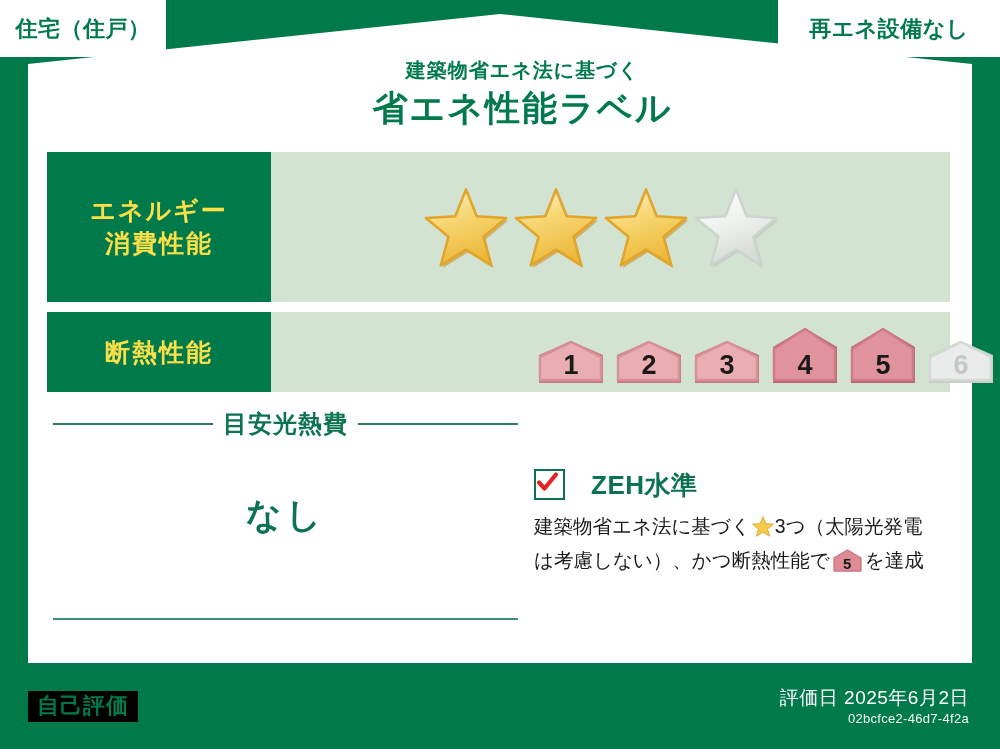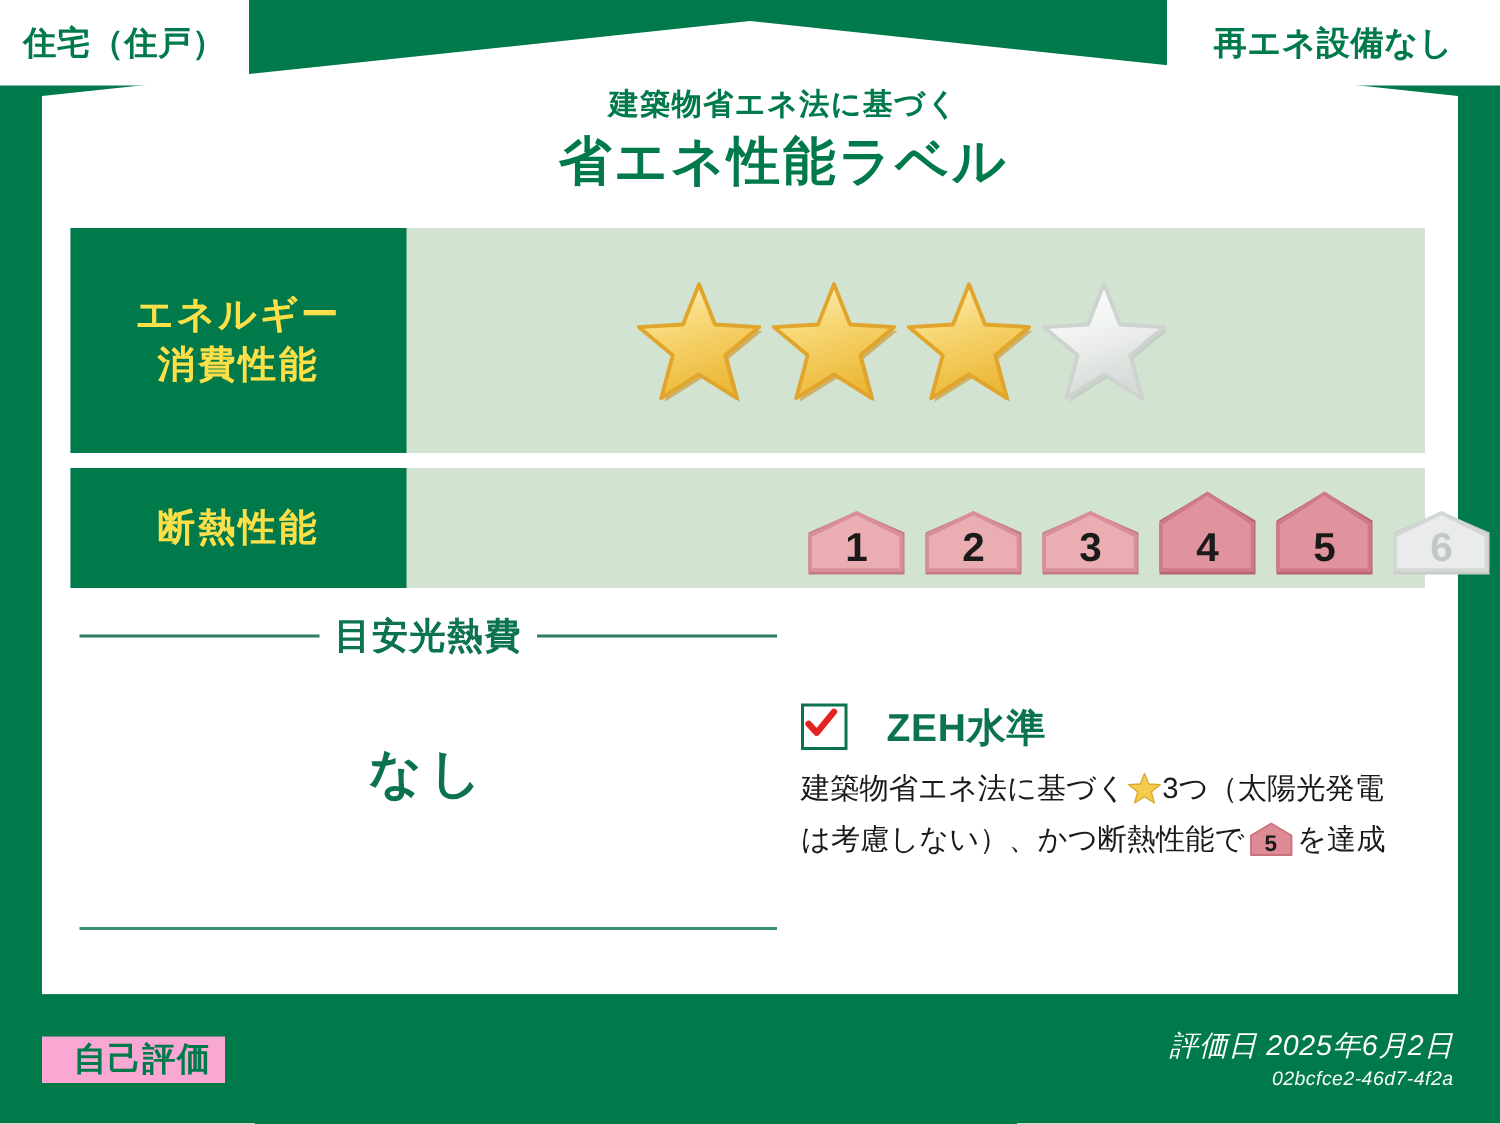"自己評価" #self-eval-badge { background: #f9a8d4 -> #000000; padding: 4px 9px 5px 21px -> 4px 9px 5px 9px }
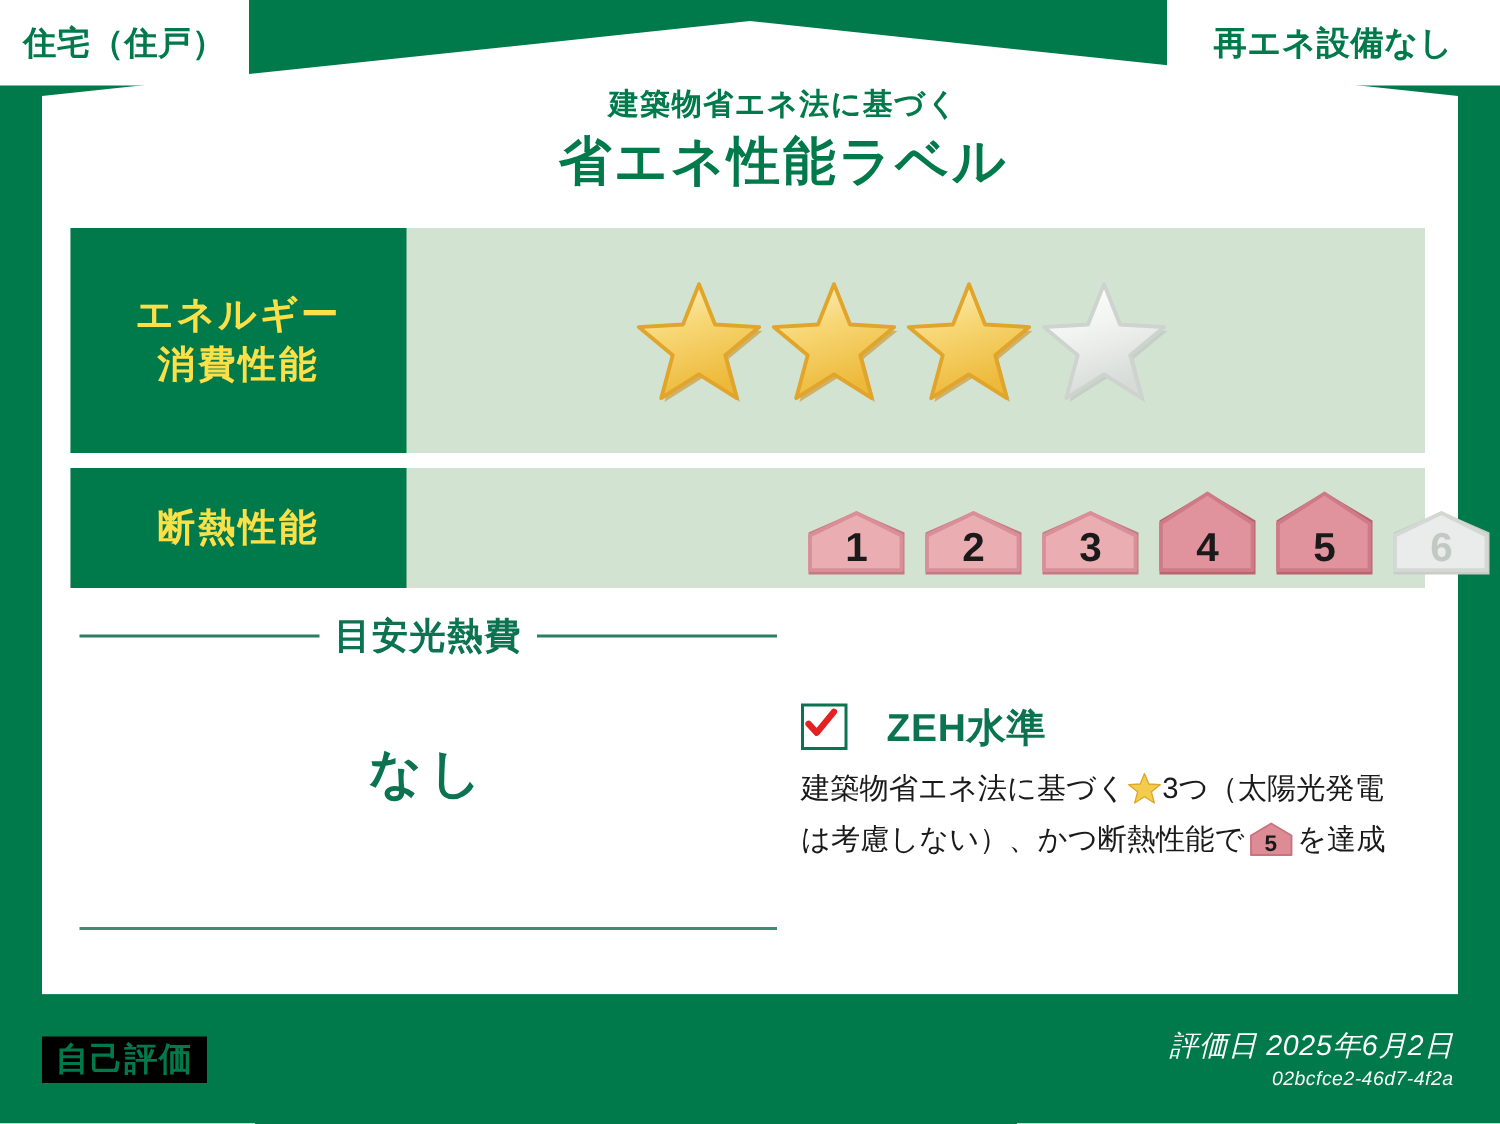"評価日 2025年6月2日" #footer-right { font-style: italic -> none }
